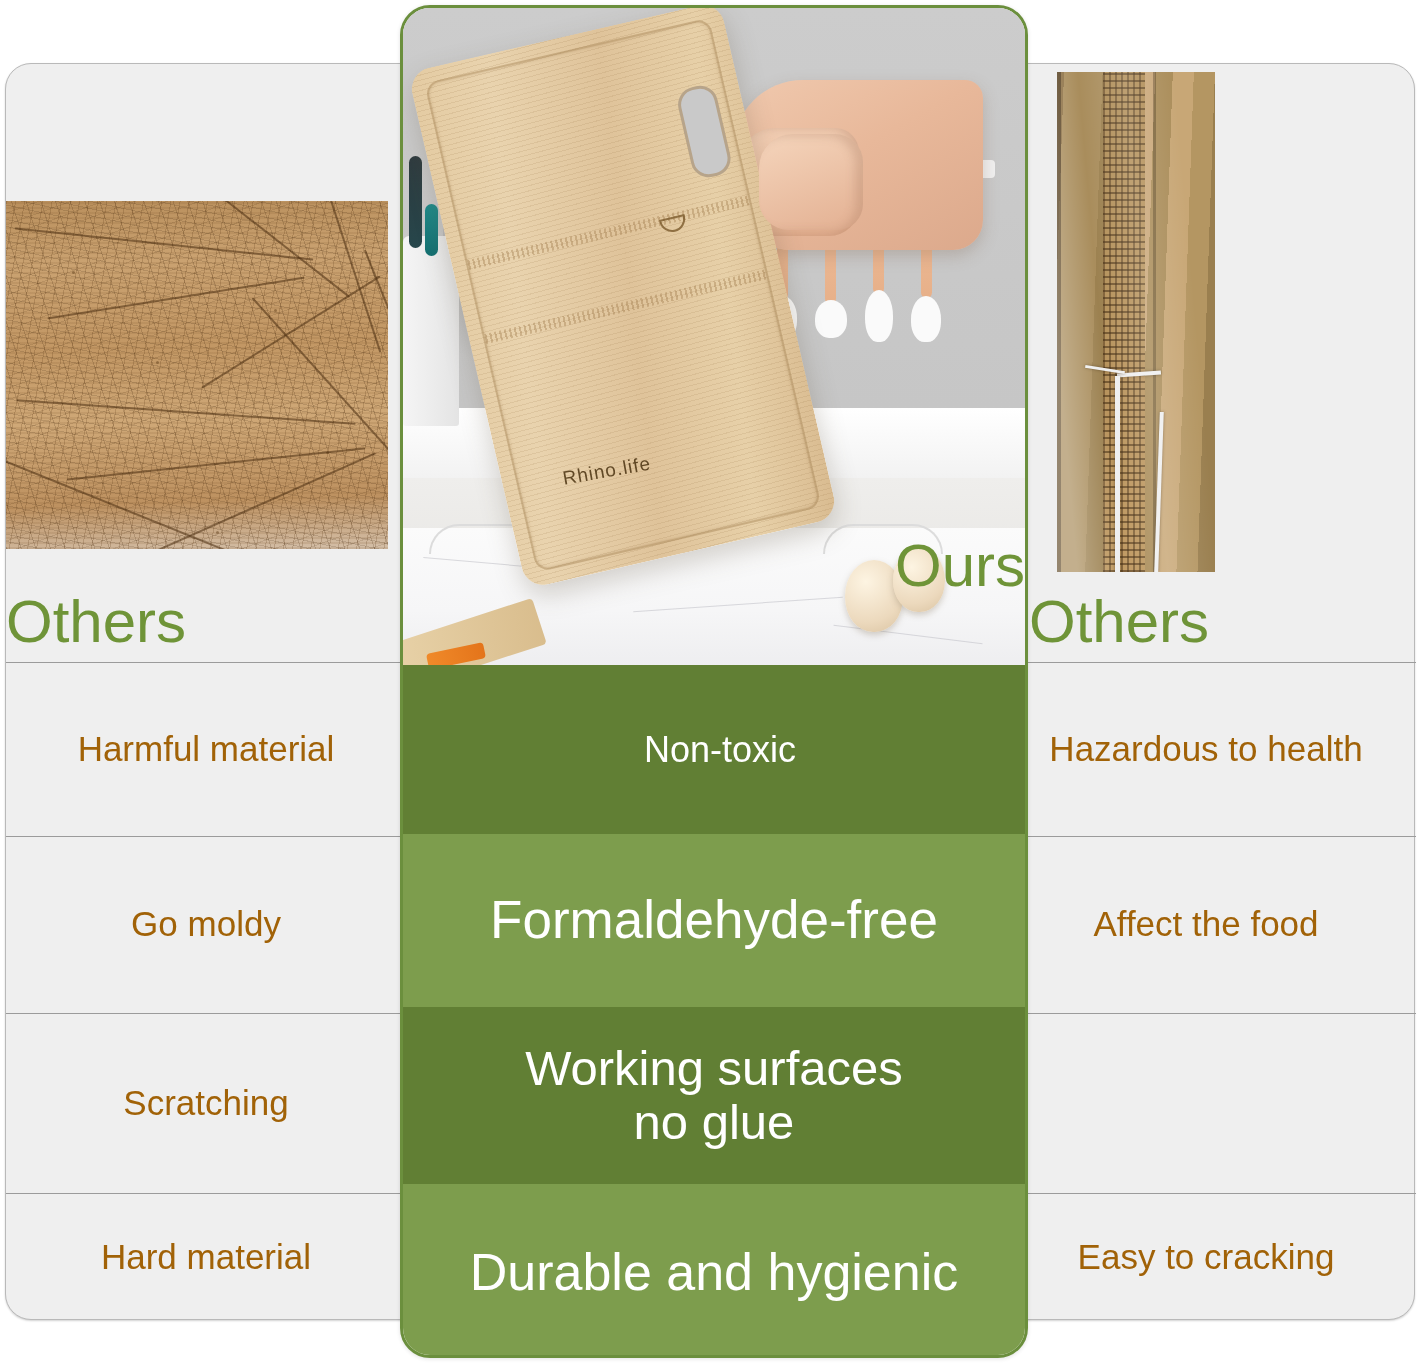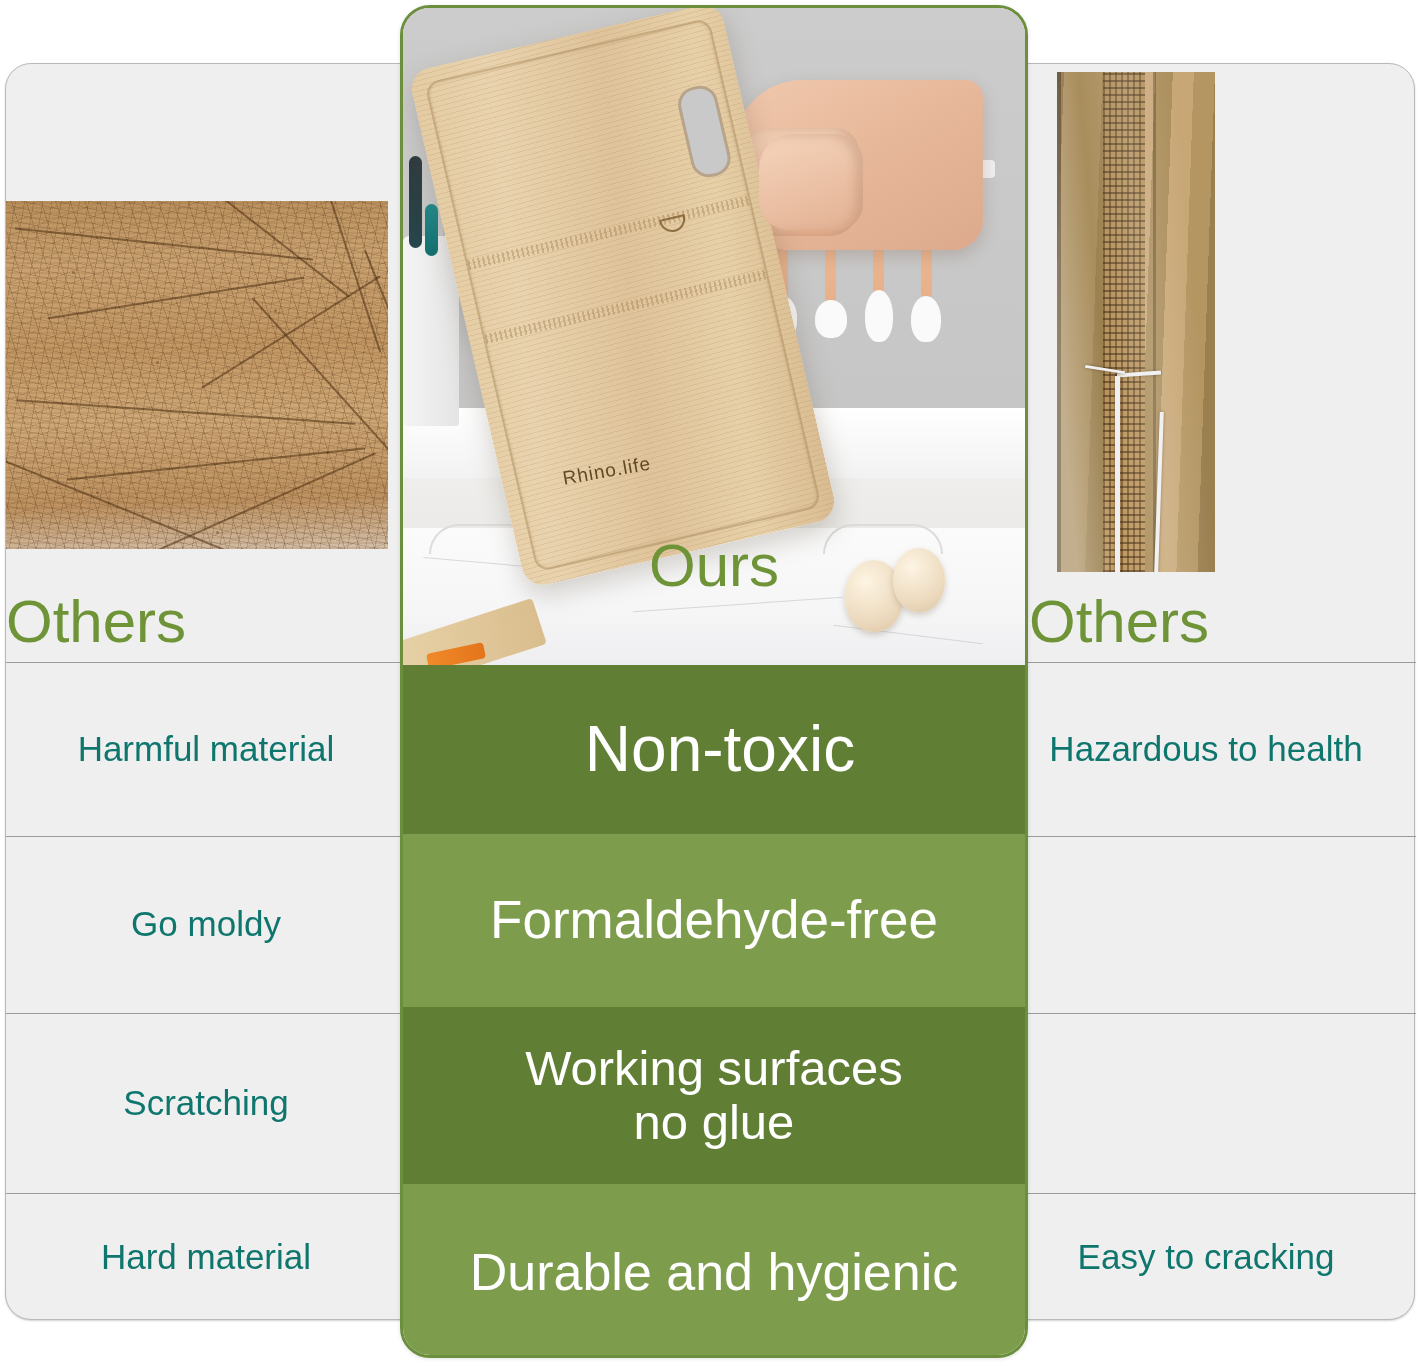"Ours" div { text-align: center -> right }
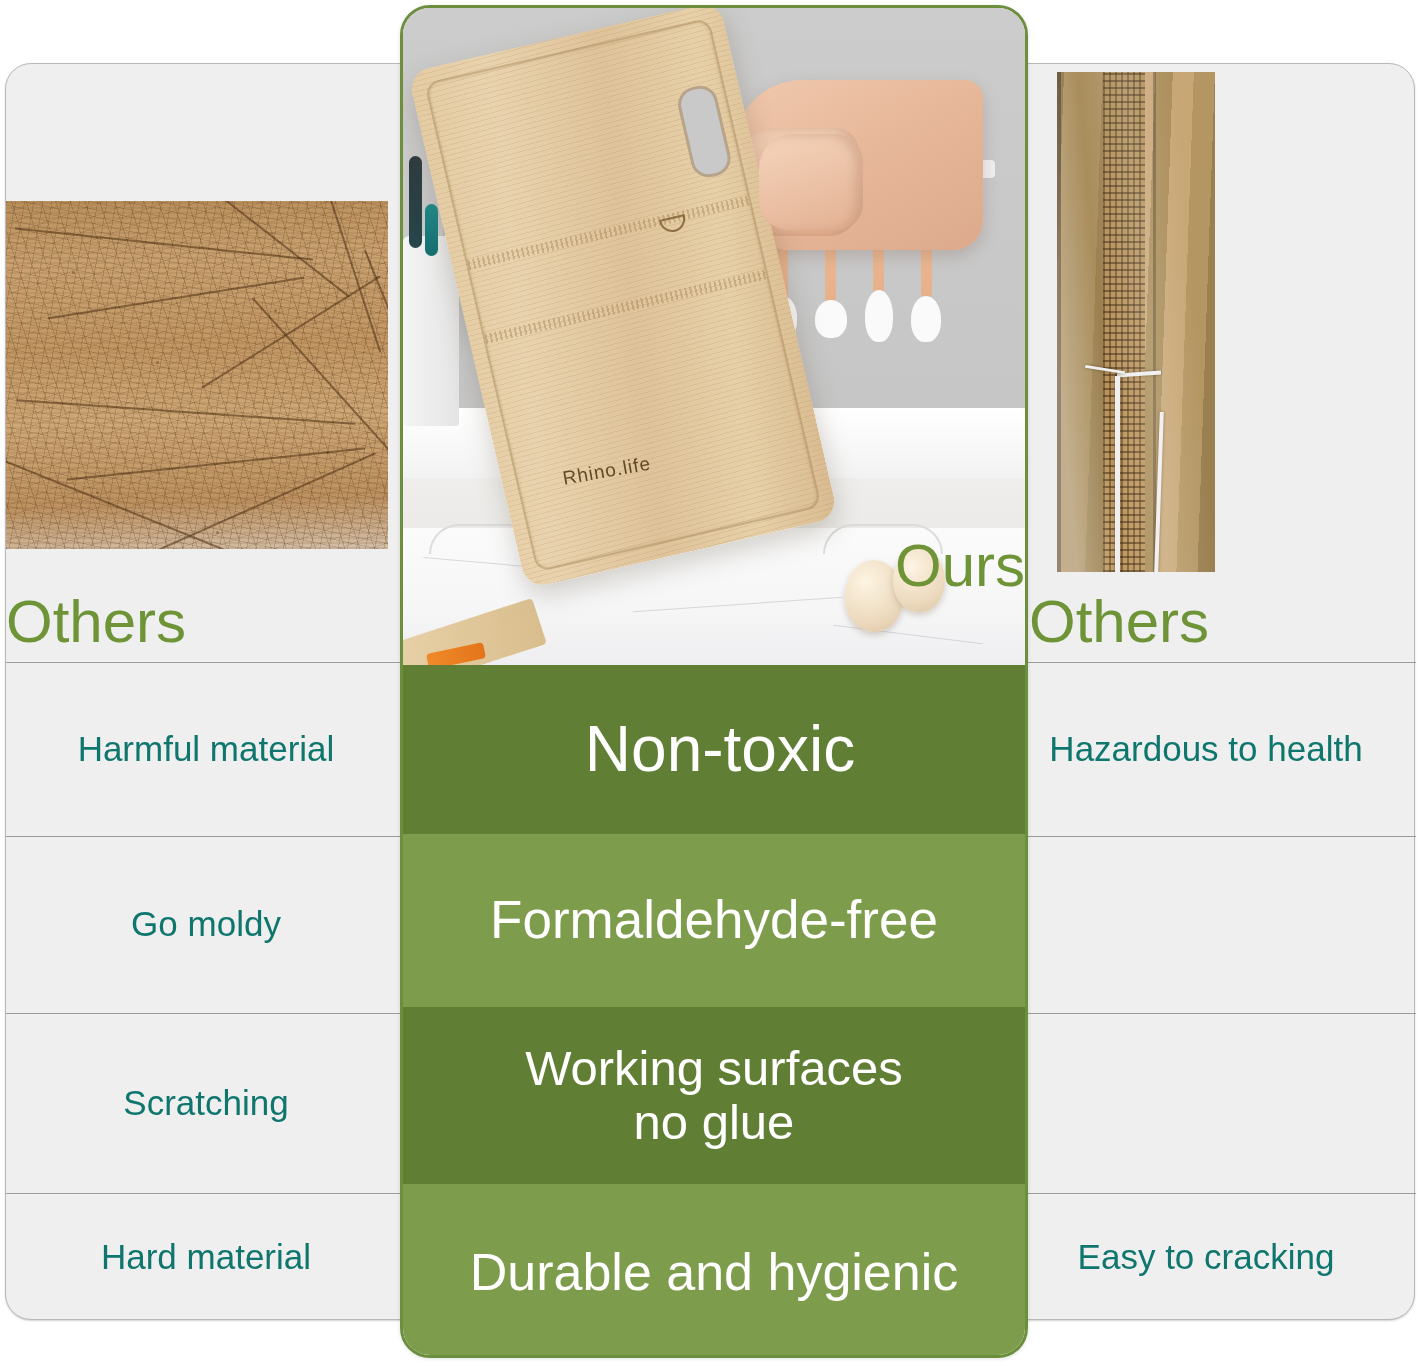"Harmful material" .cell { color: #0f766e -> #a16207 }
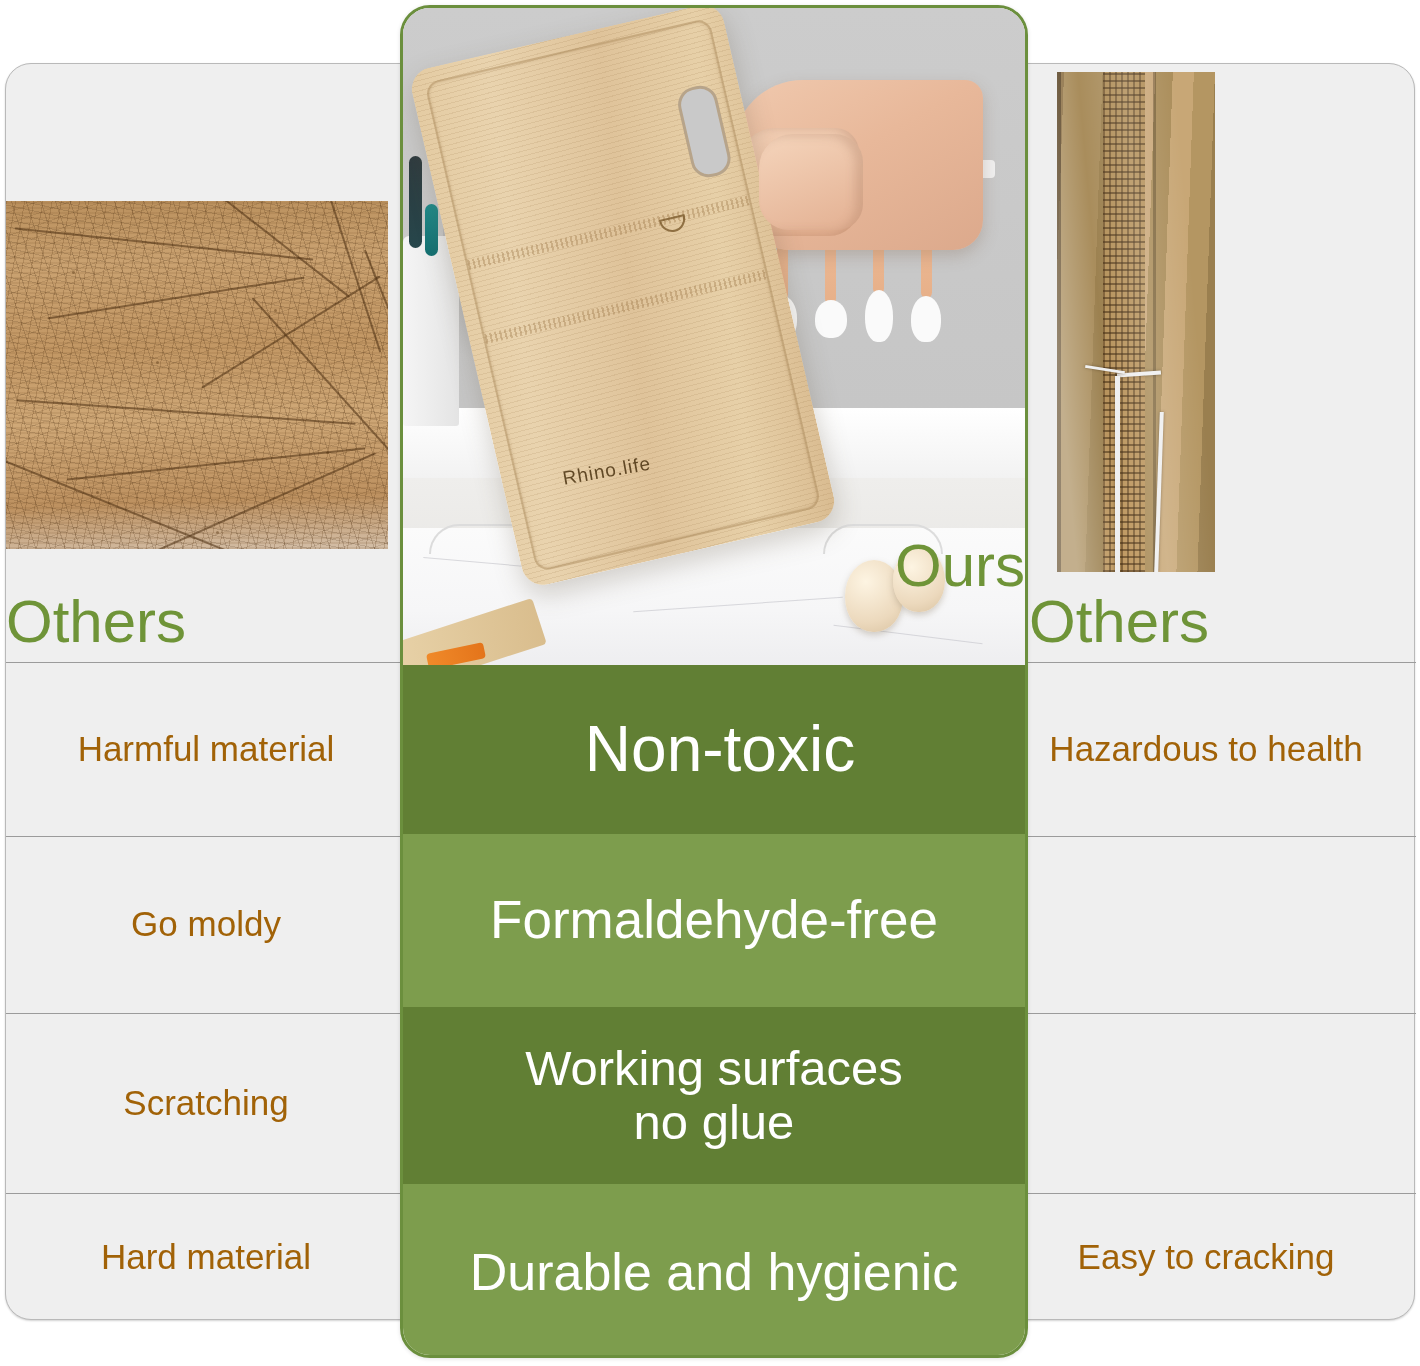"Non-toxic" .ccell.c1 { font-size: 64px -> 36px }
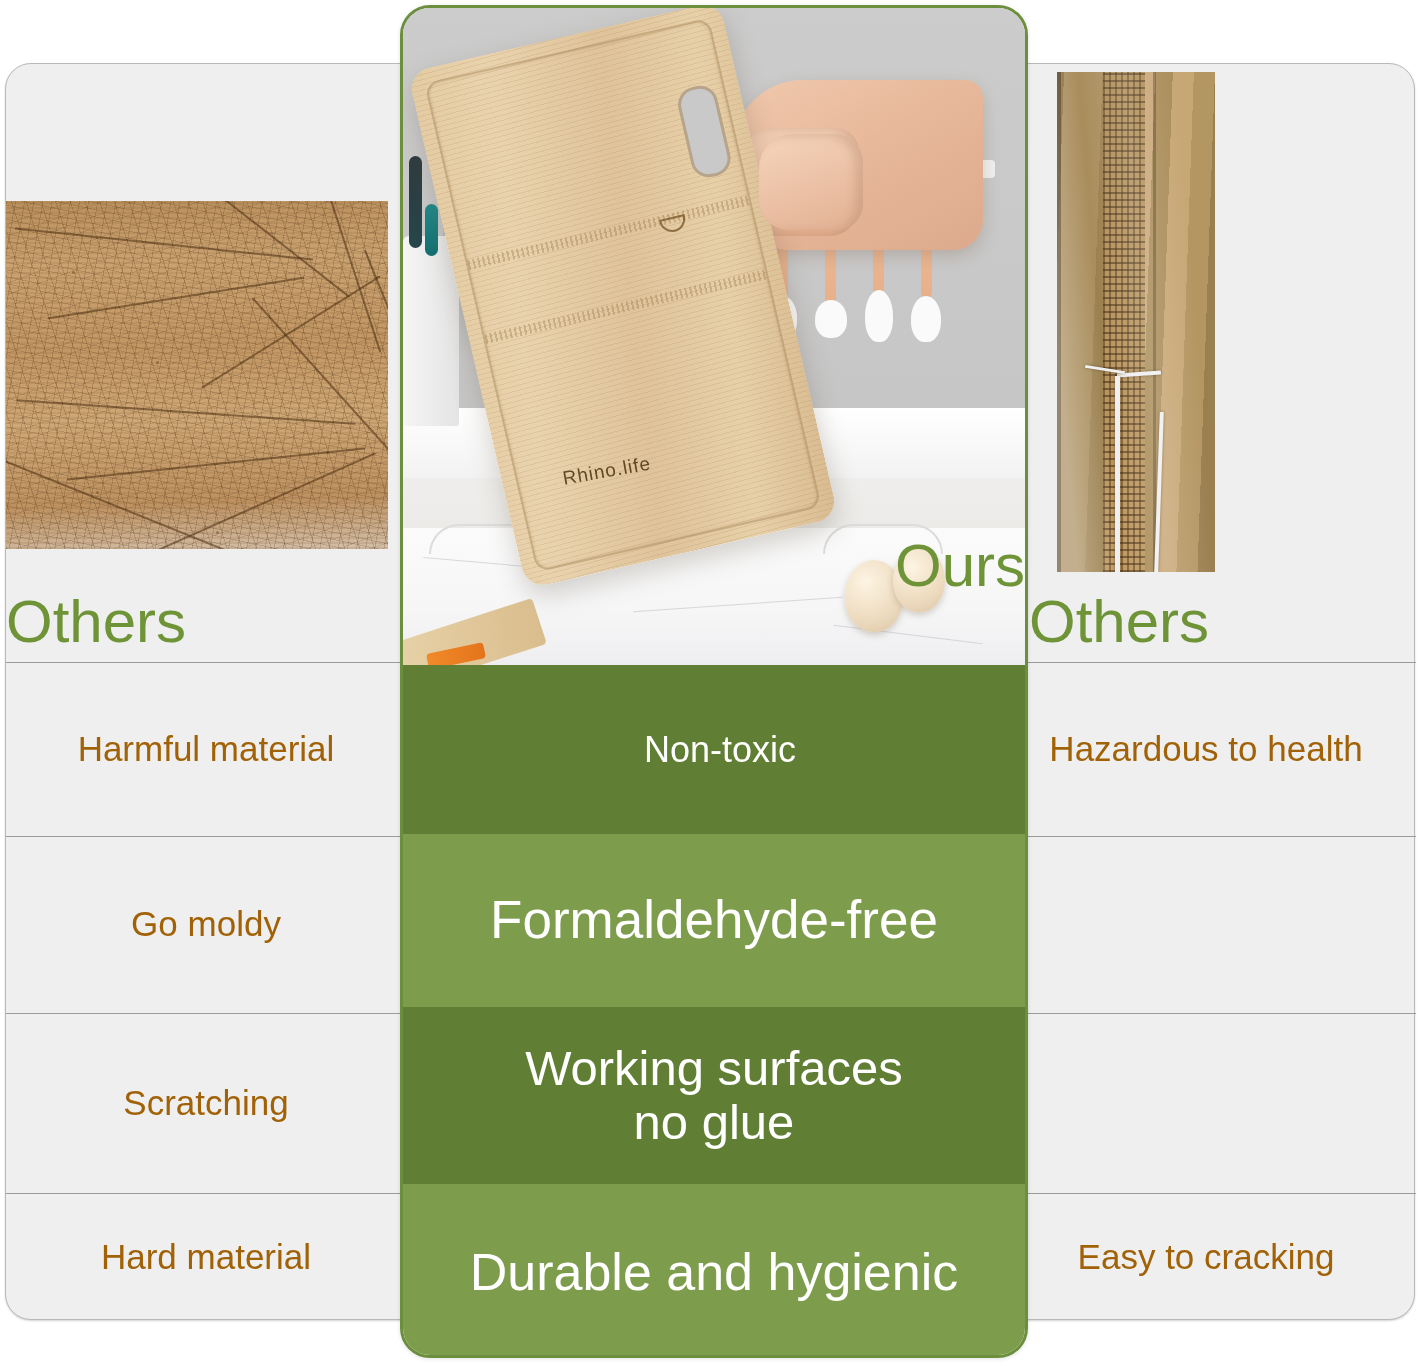"Affect the food" div.cell { html: none -> <div>Affect the food</div> }
